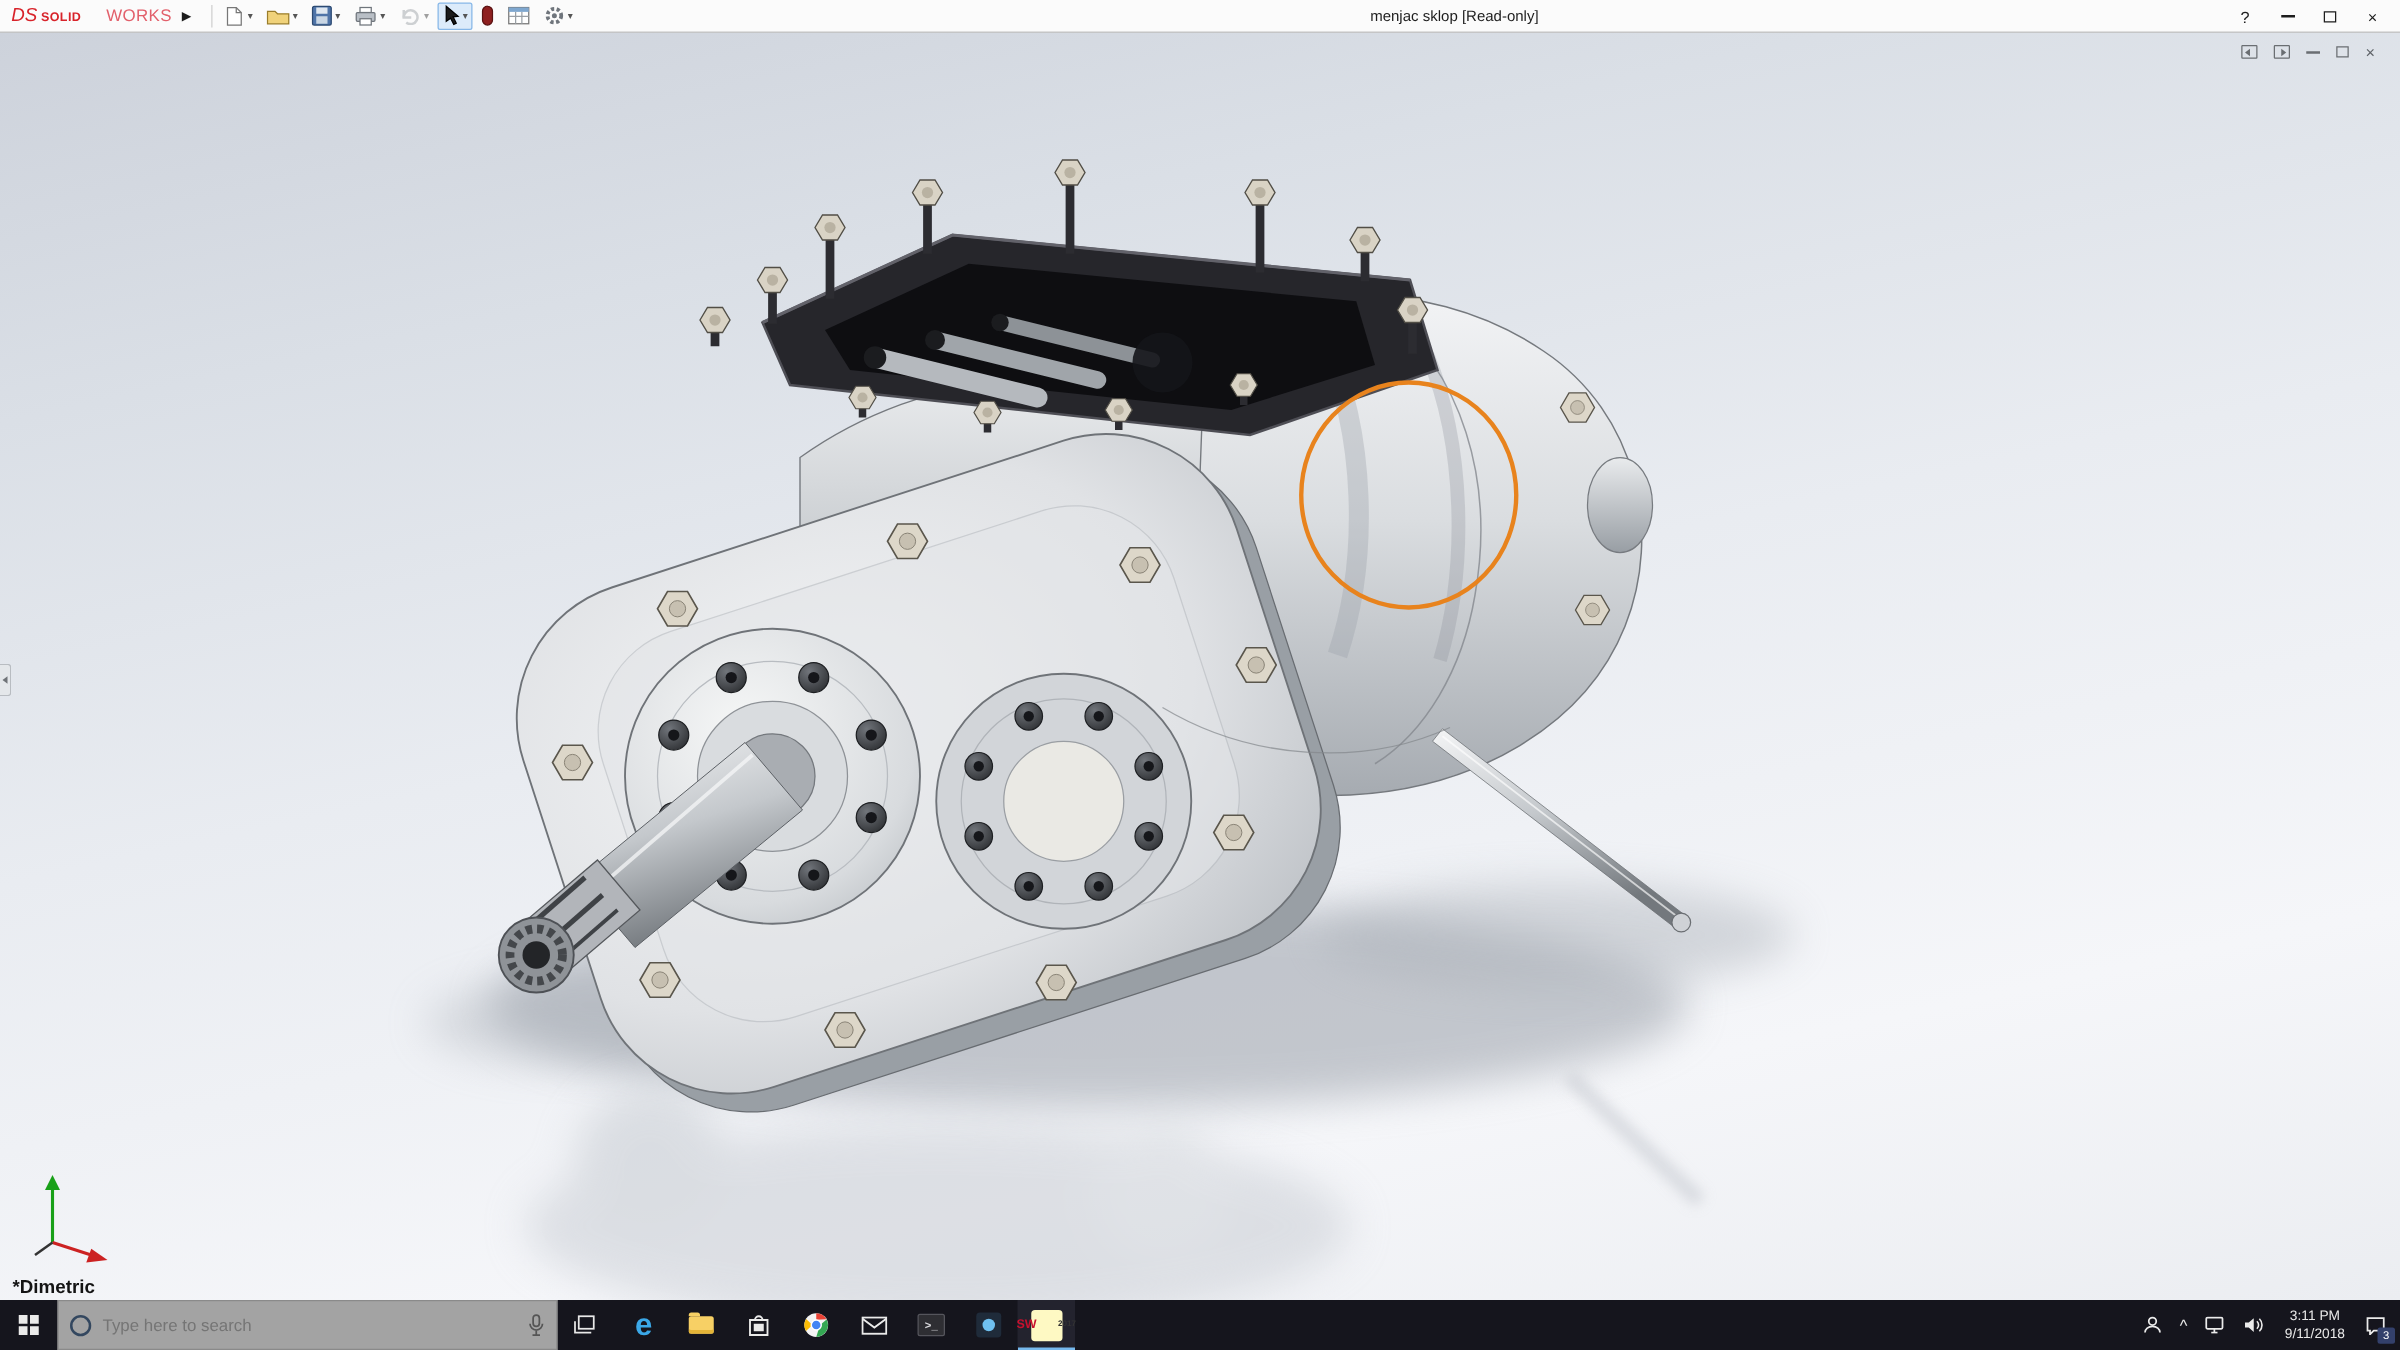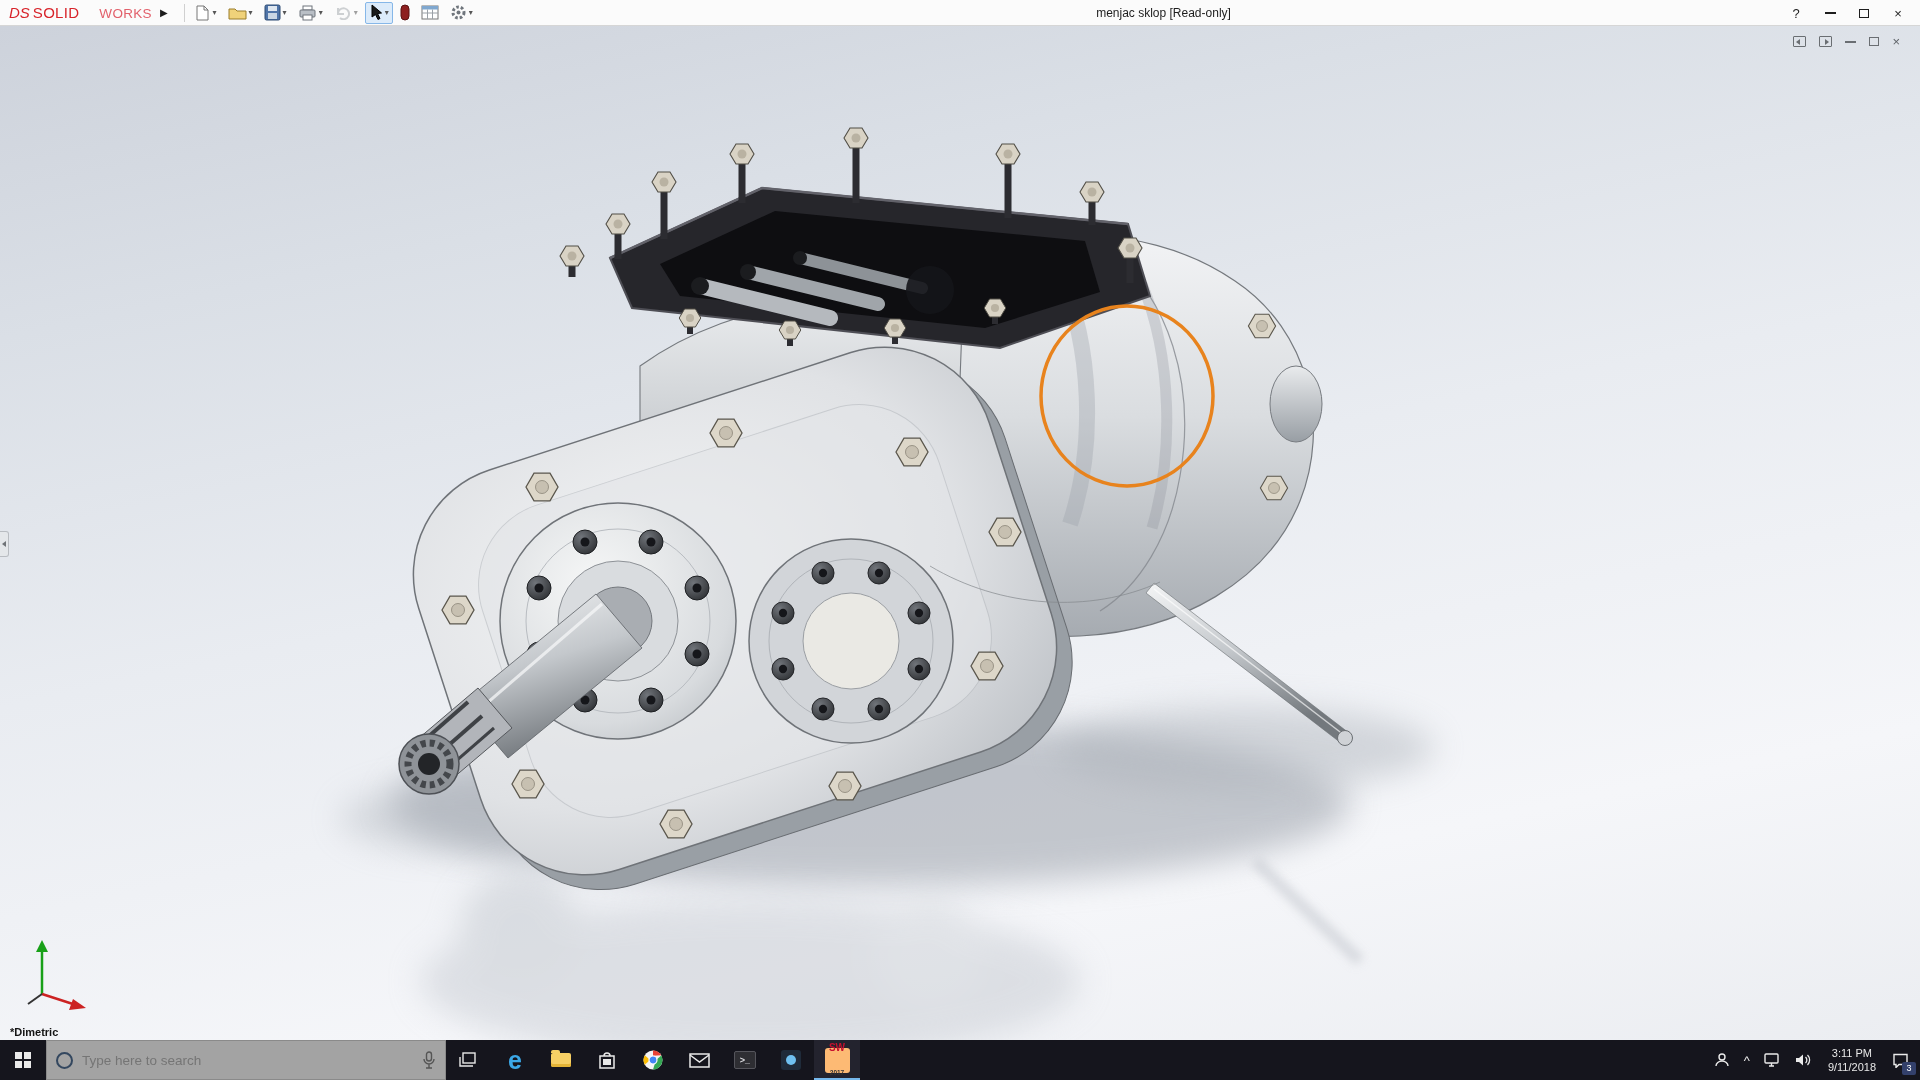"SOLID" .logo .solid { font-size: 15px -> 10px; font-weight: 400 -> 700 }
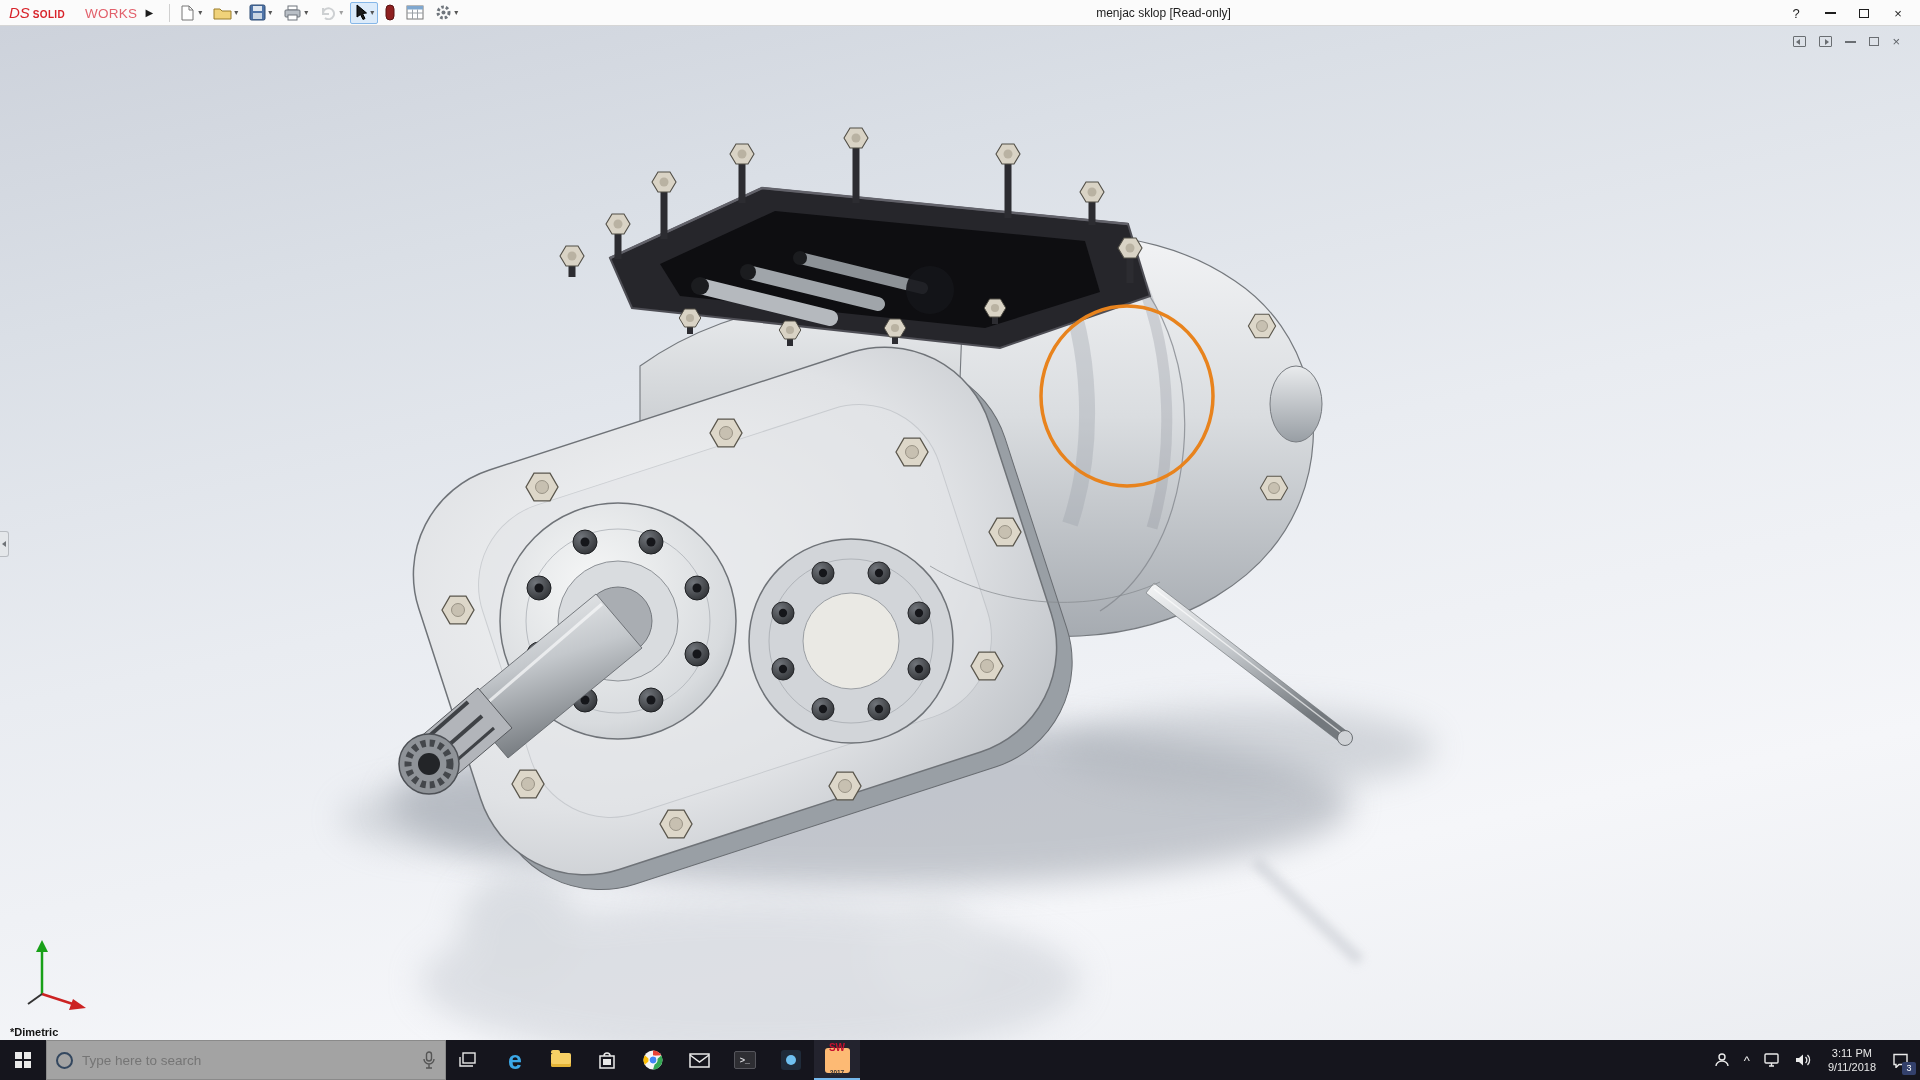"*Dimetric" .viewlabel { font-size: 11px -> 15px }
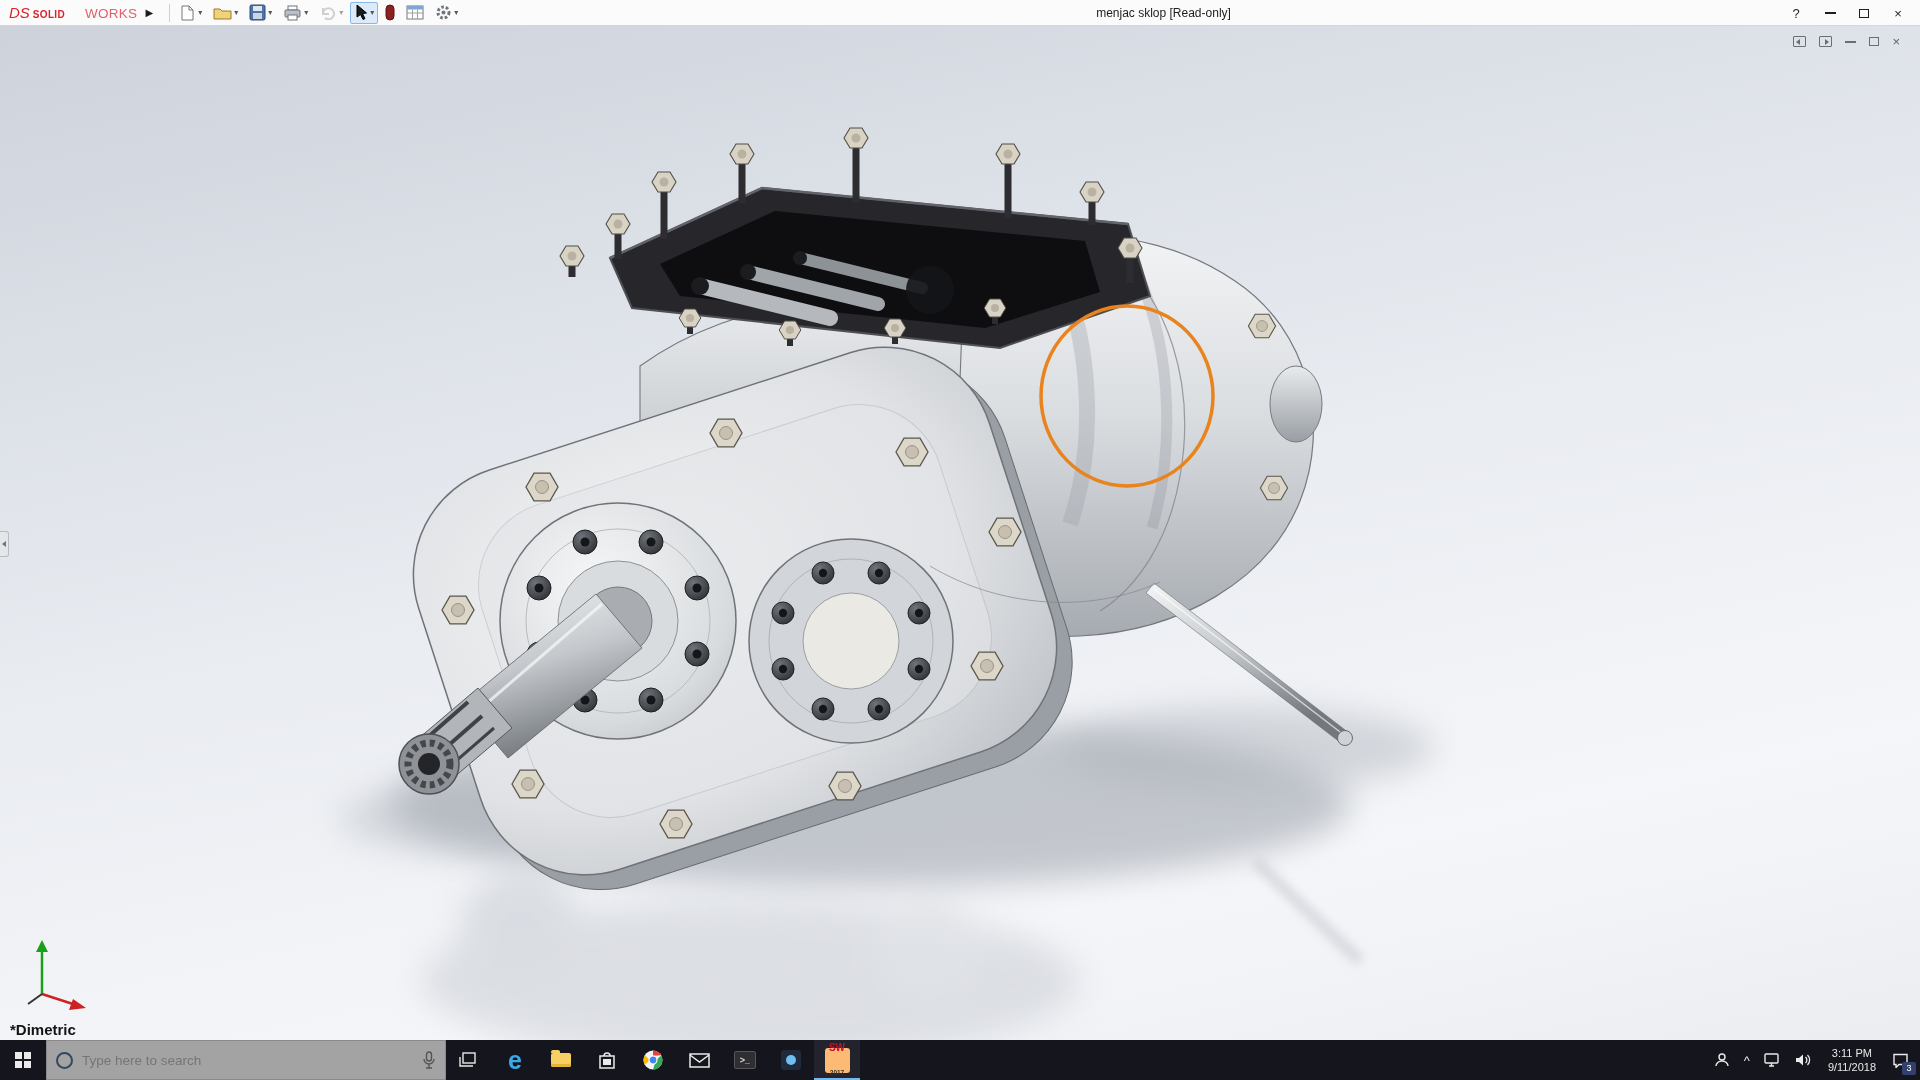"SW" .swicon { background: #fdba74 -> #fef9c3; flex-direction: column -> none }
